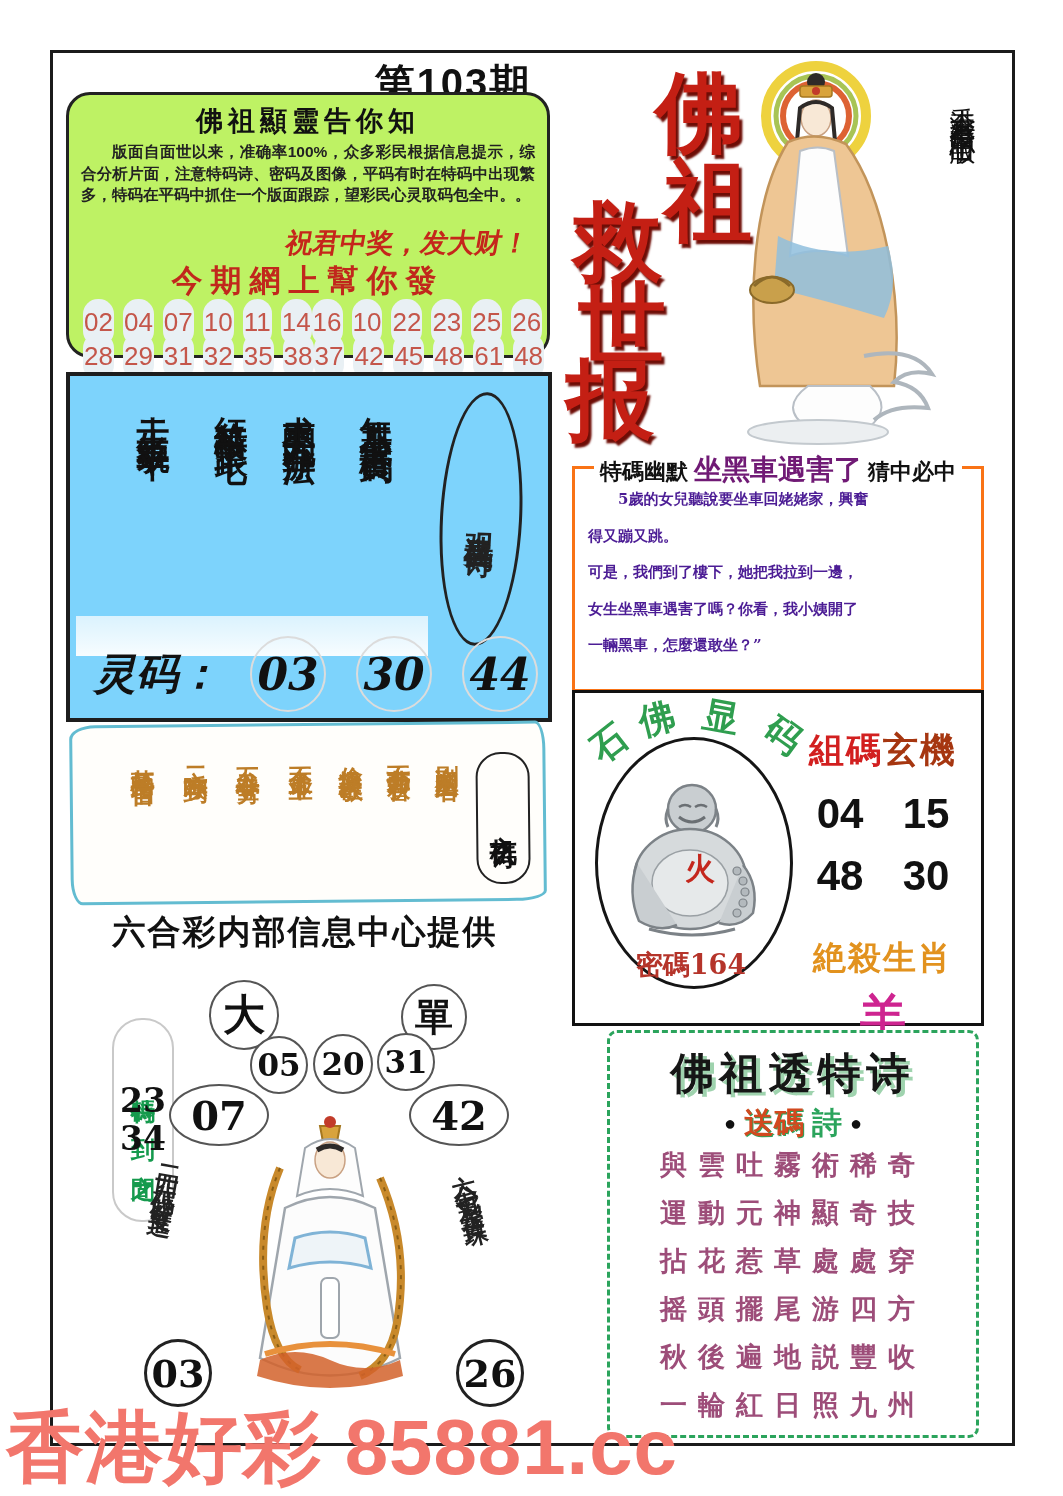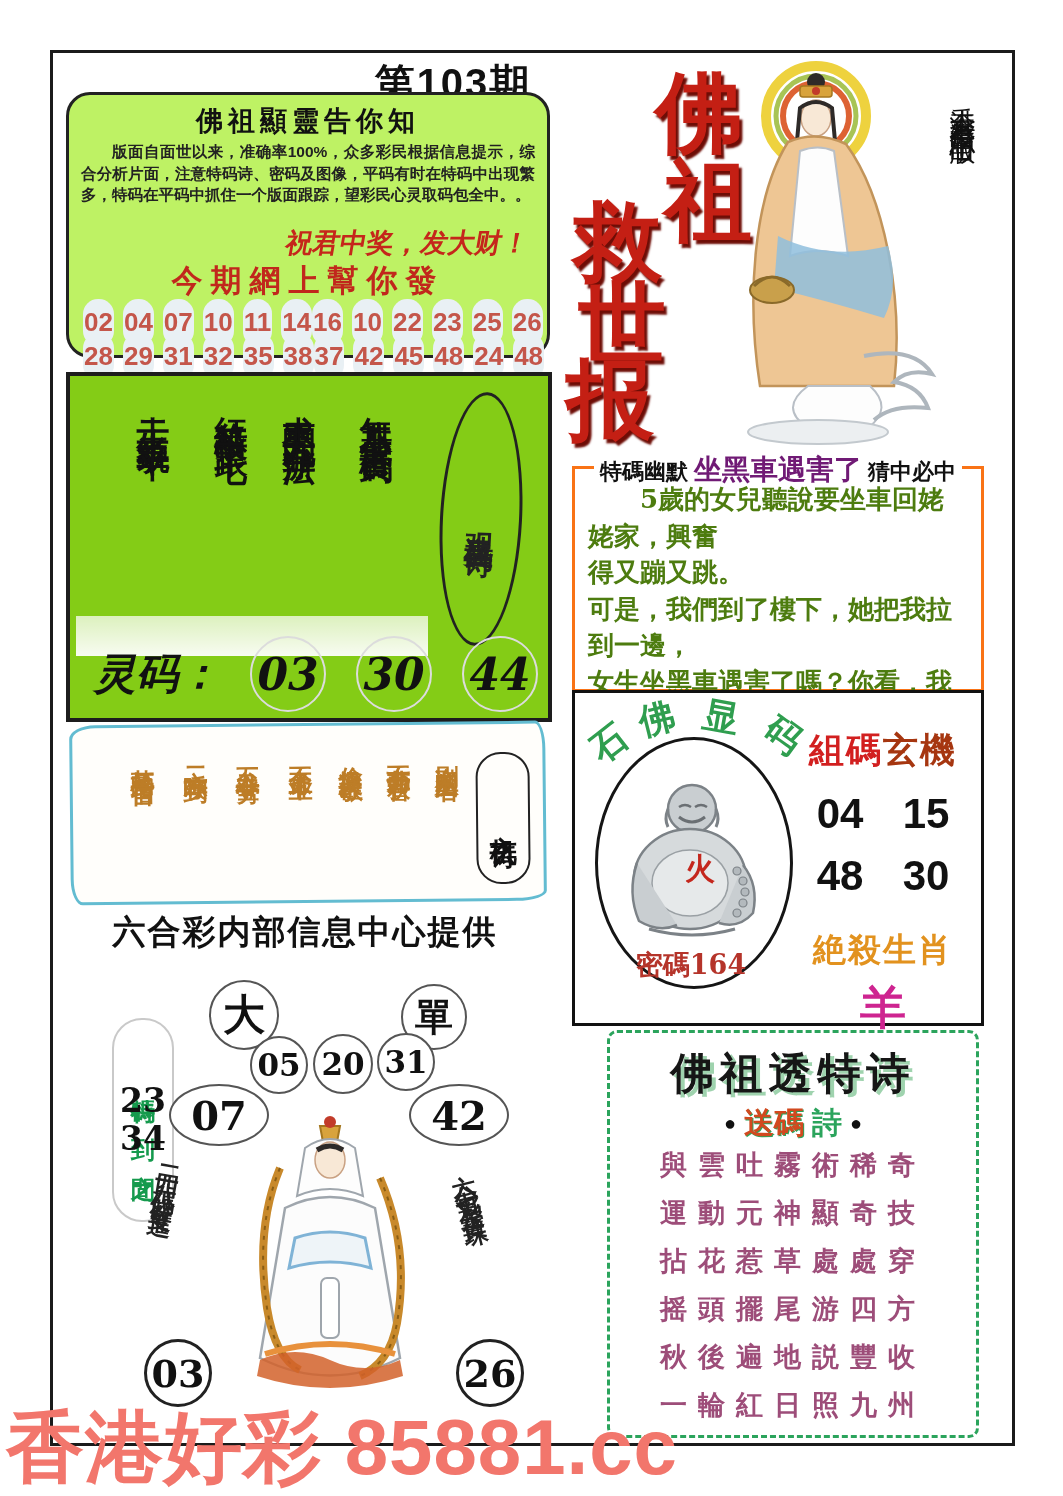"02" .lucky { font-weight: bold -> normal }
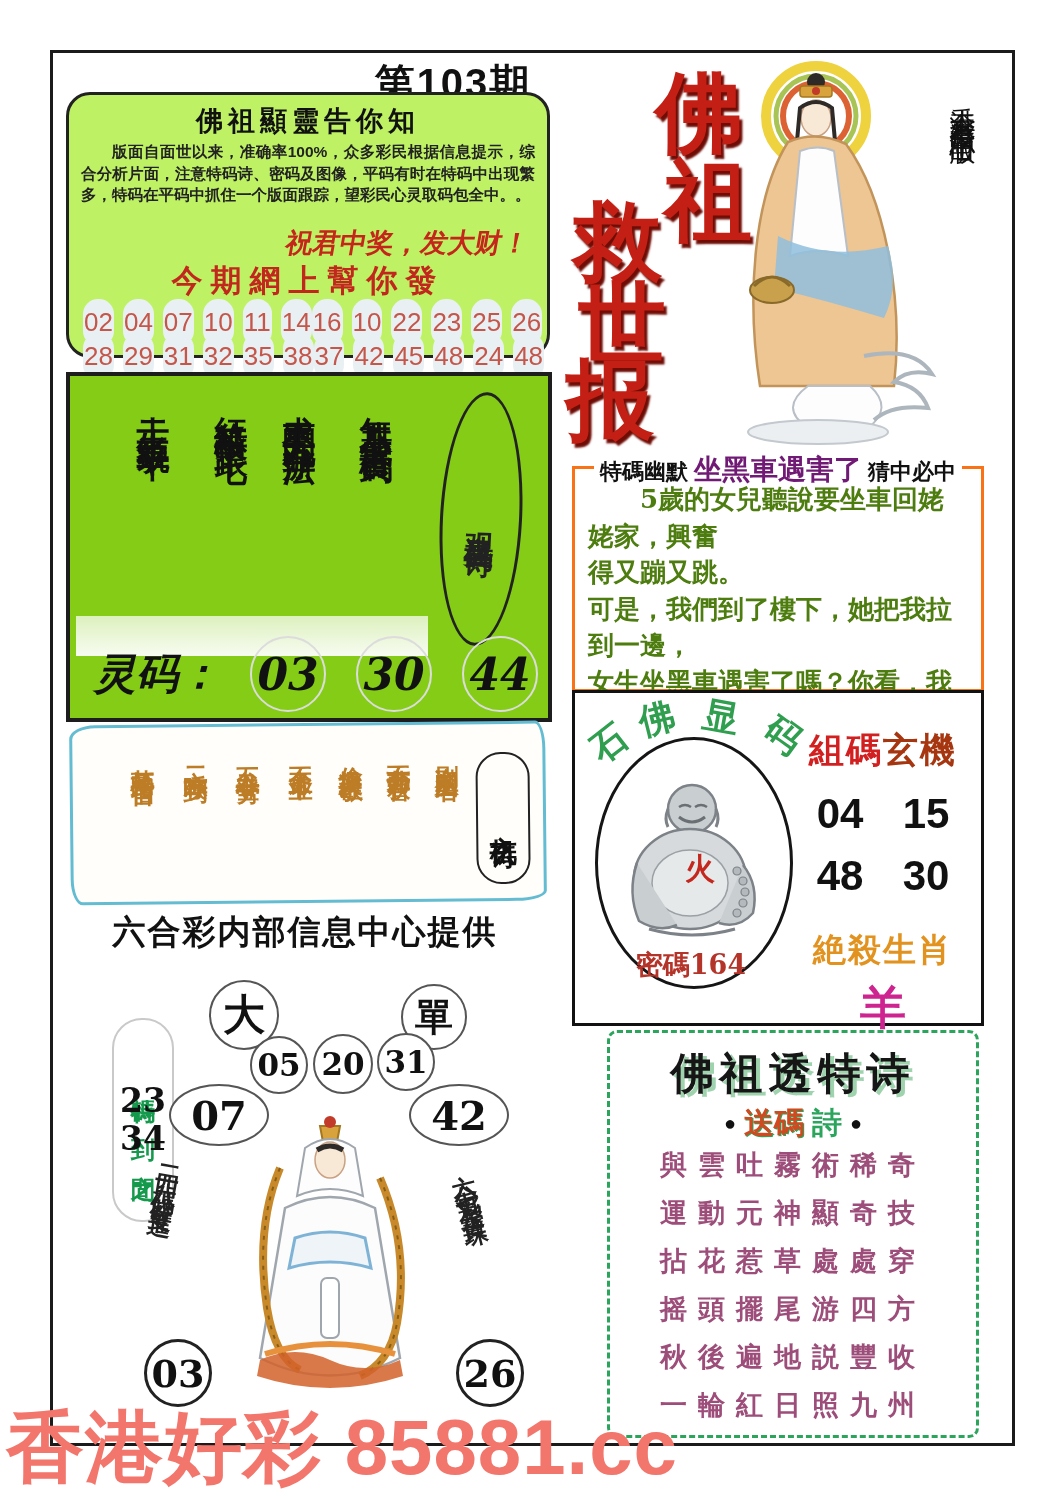"24" span.lucky { text: 24 -> 61 }
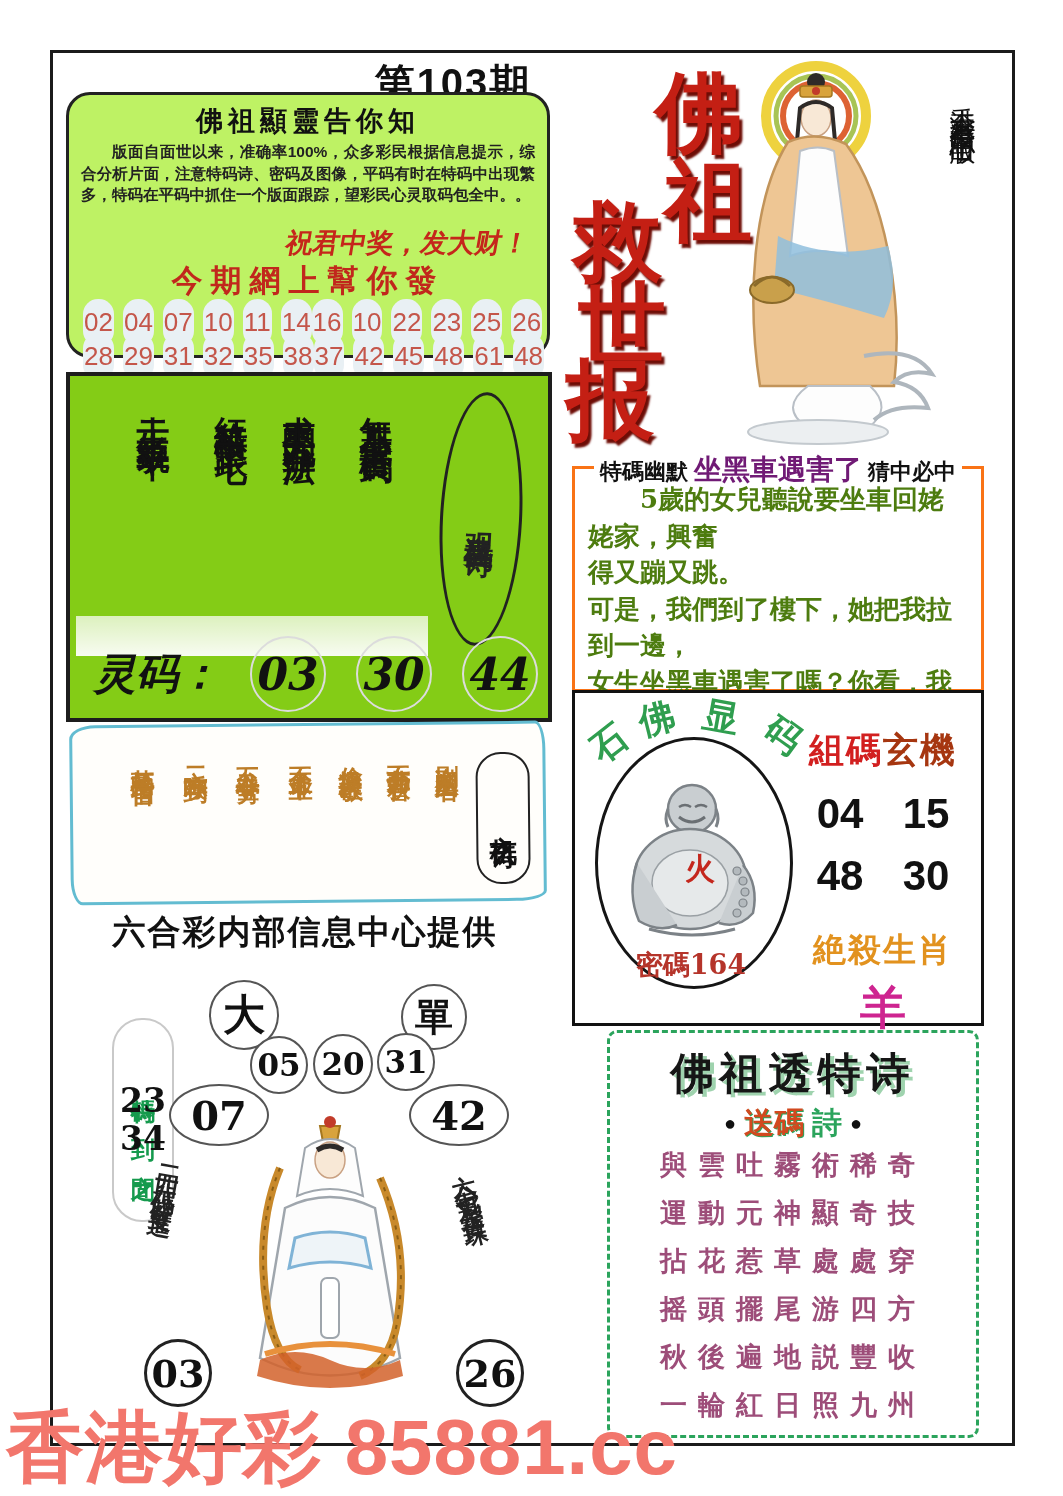"5歲的女兒聽說要坐車回姥姥家，興奮" .joke-body { color: #4d7c0f -> #4c1d95; font-size: 26px -> 15px }
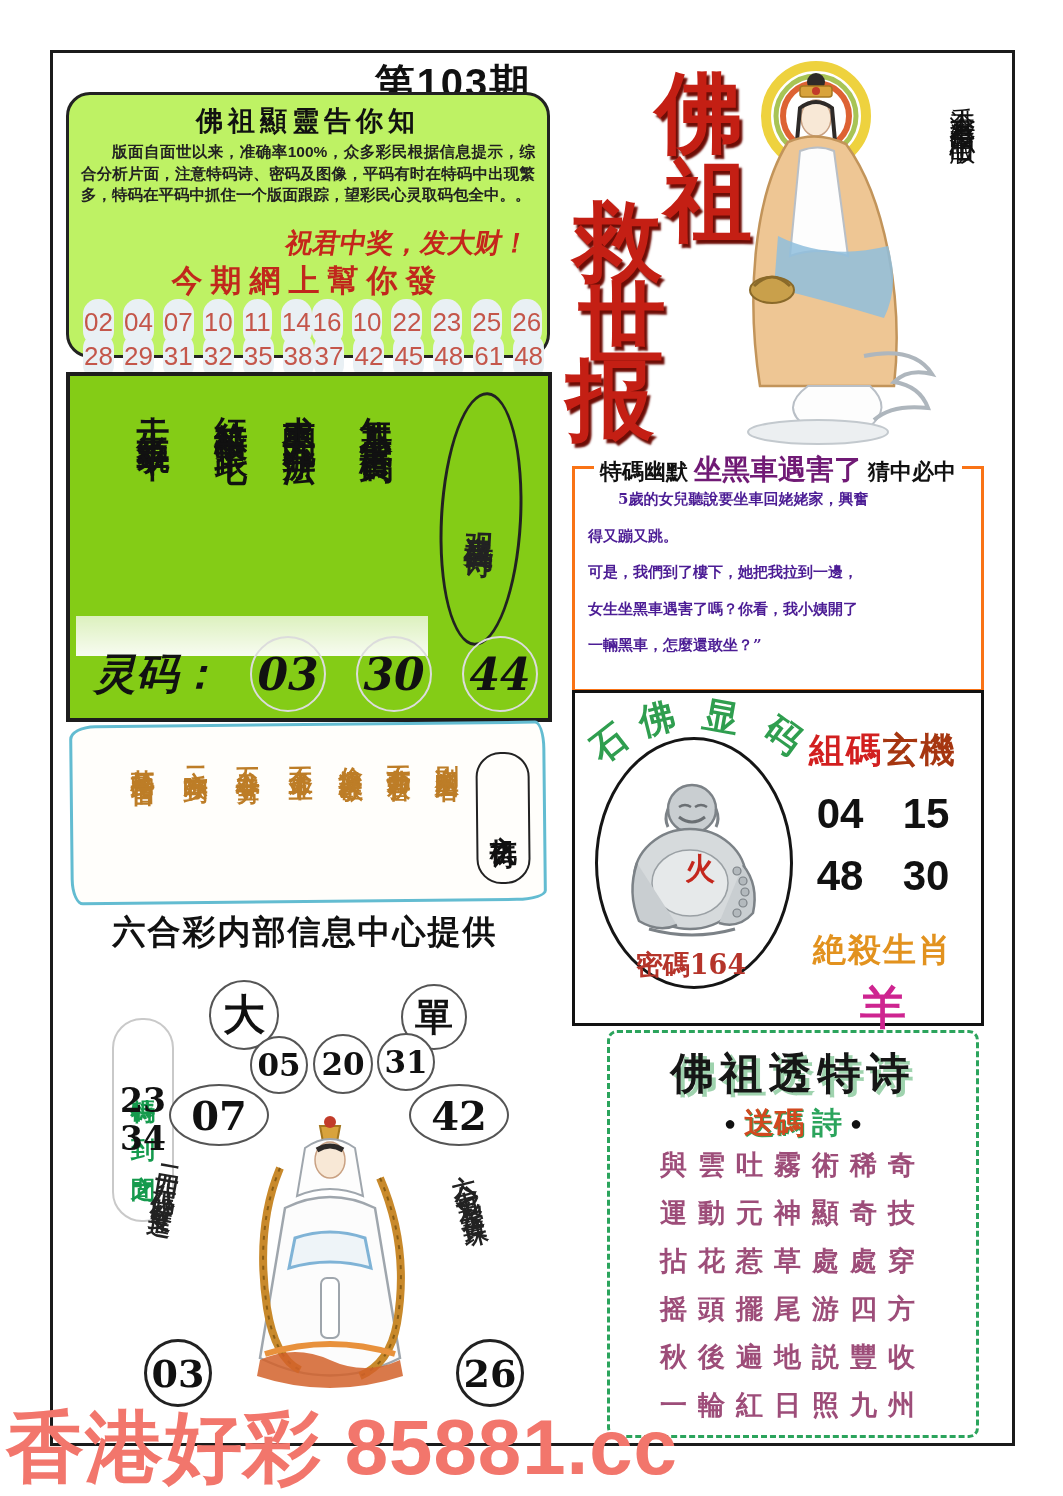"灵码：" .lingma-box { background: #84cc16 -> #7dd3fc }
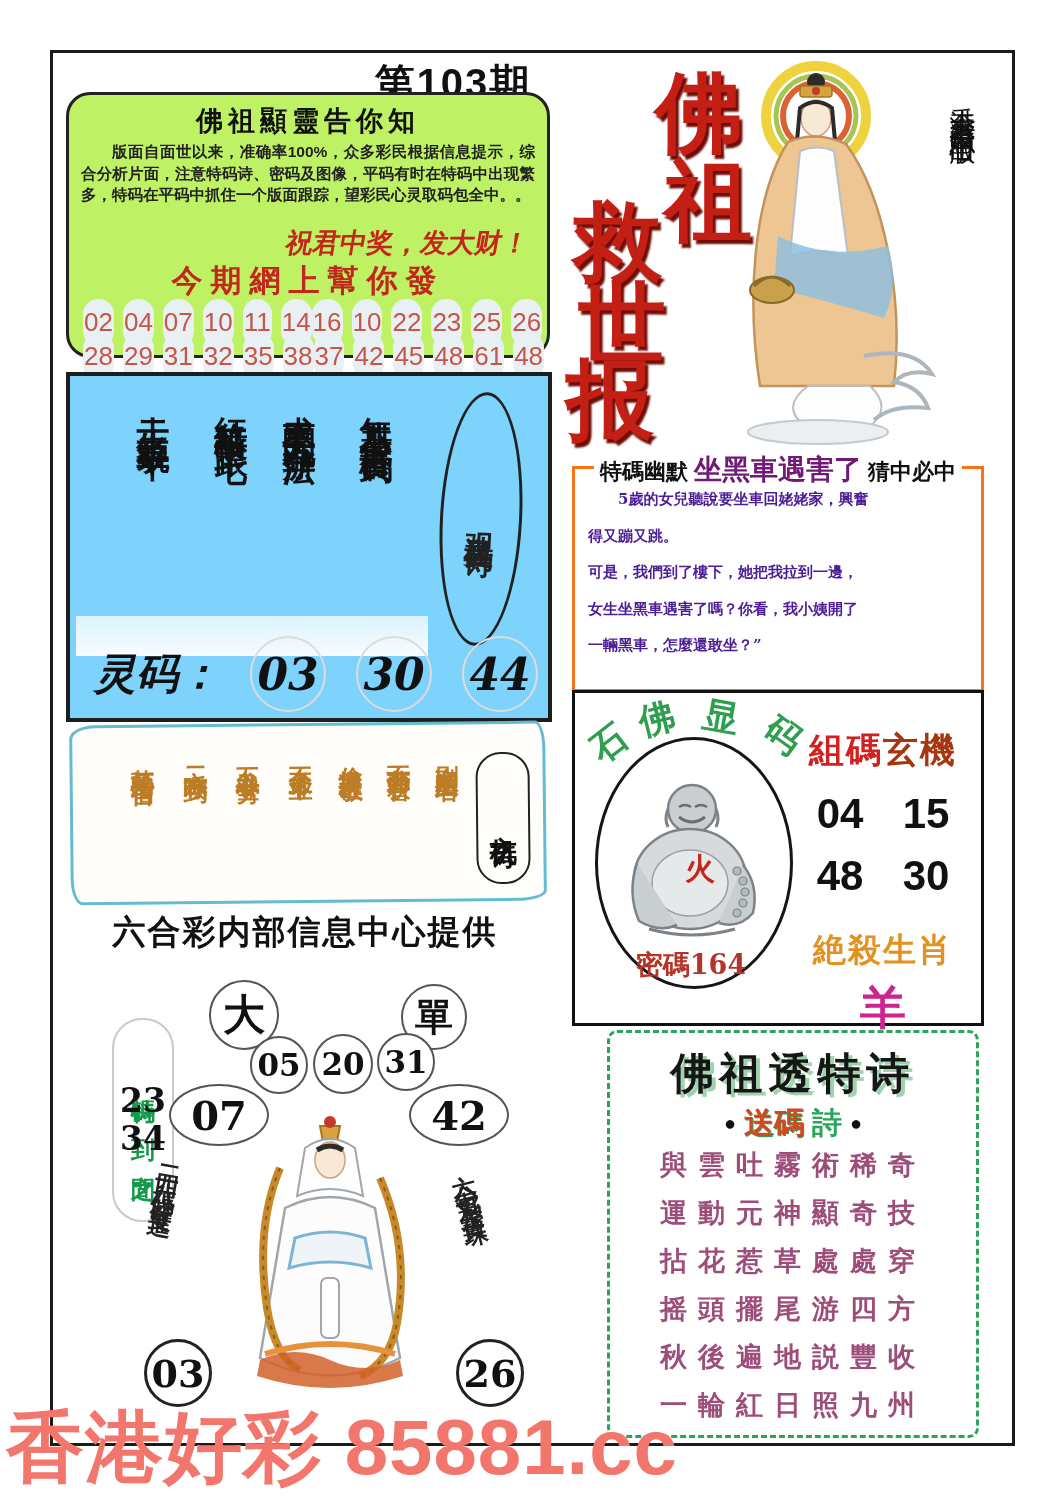"絶殺生肖" .jueshi { margin-top: 28px -> 36px }
